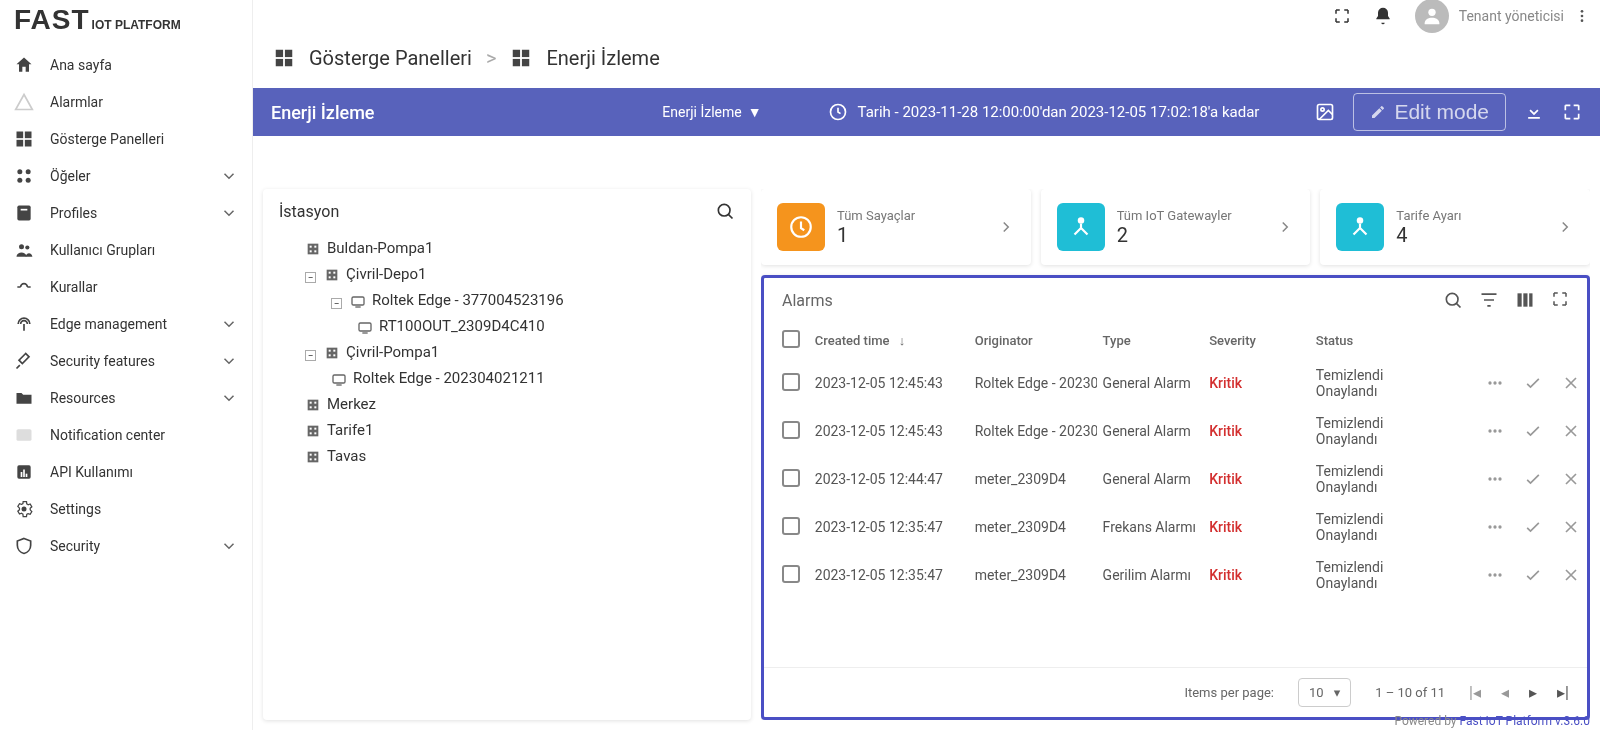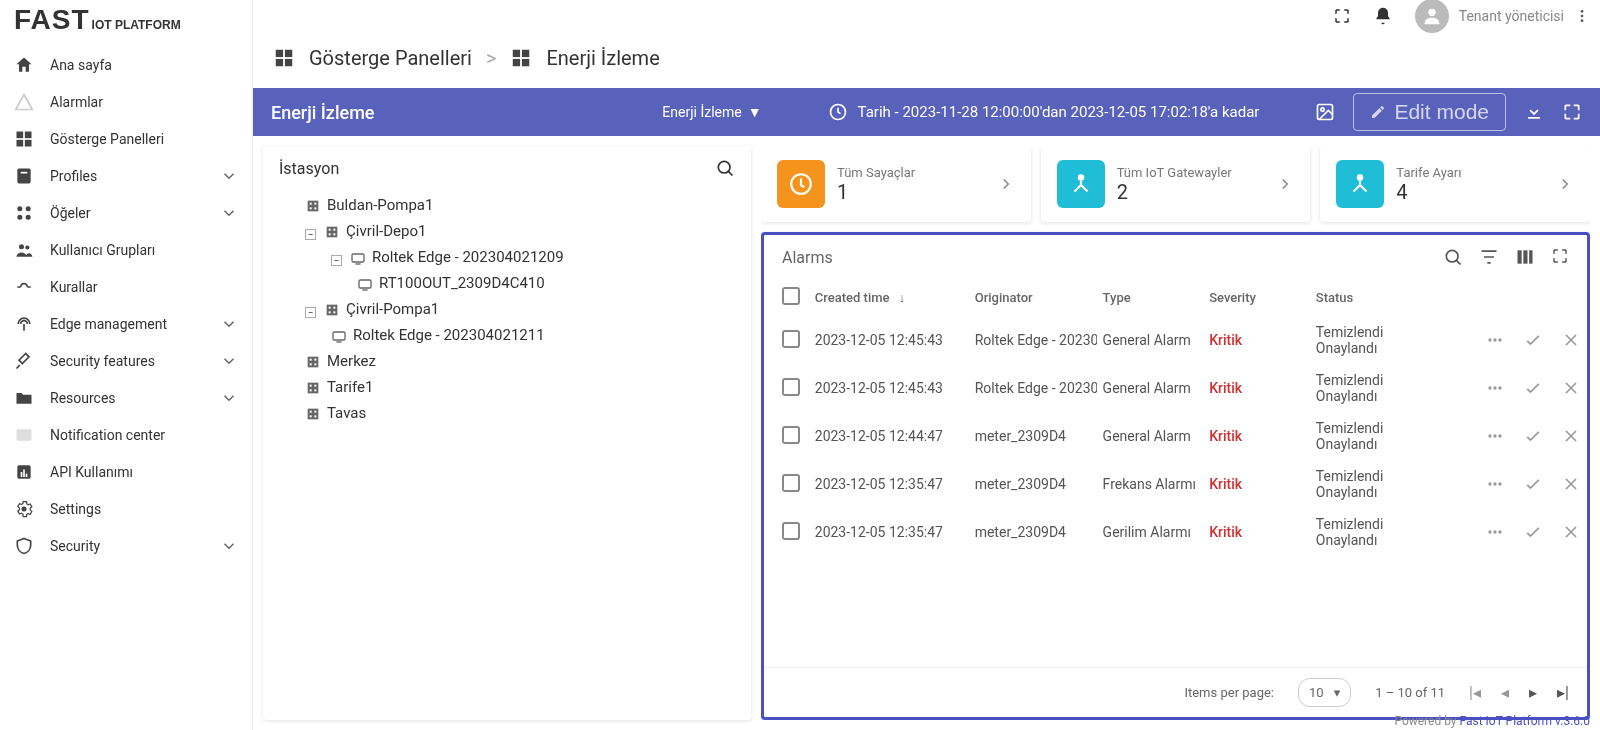"Profiles" li { order: before "Öğeler" -> after "Öğeler" }
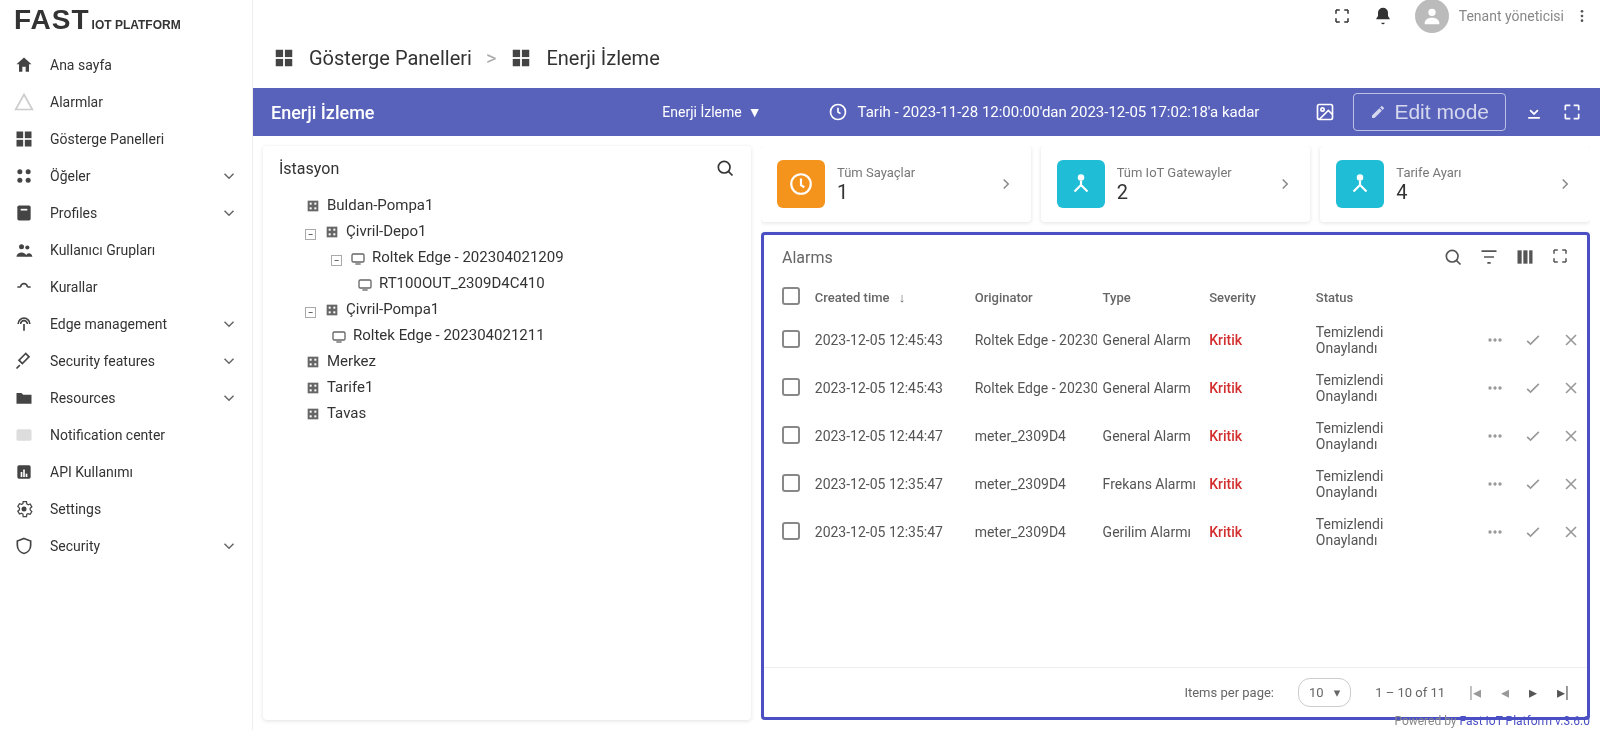"İstasyon" .content { margin-top: none -> 43px }
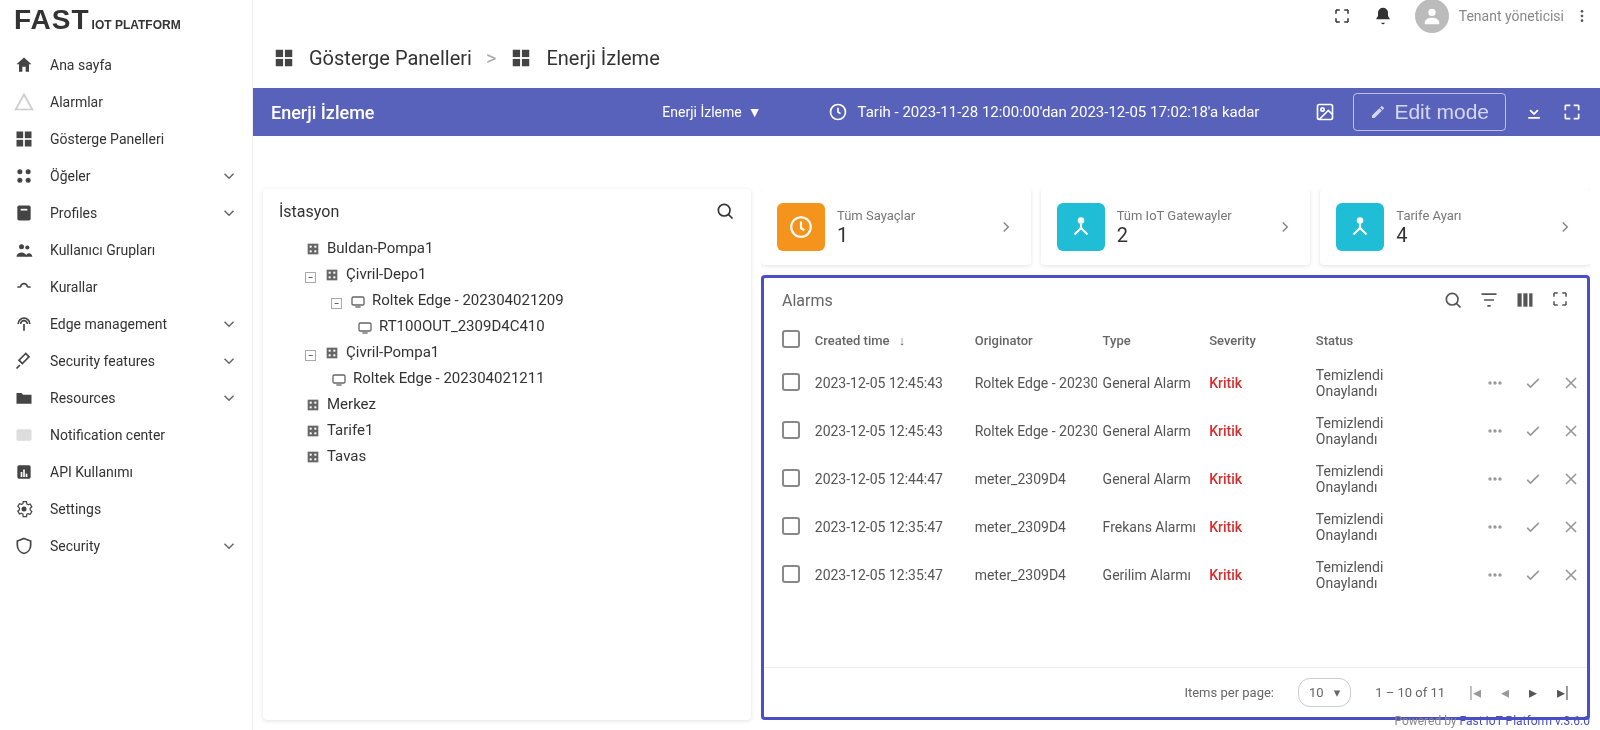"Roltek Edge - 202304021209" span { text: 202304021209 -> 377004523196 }
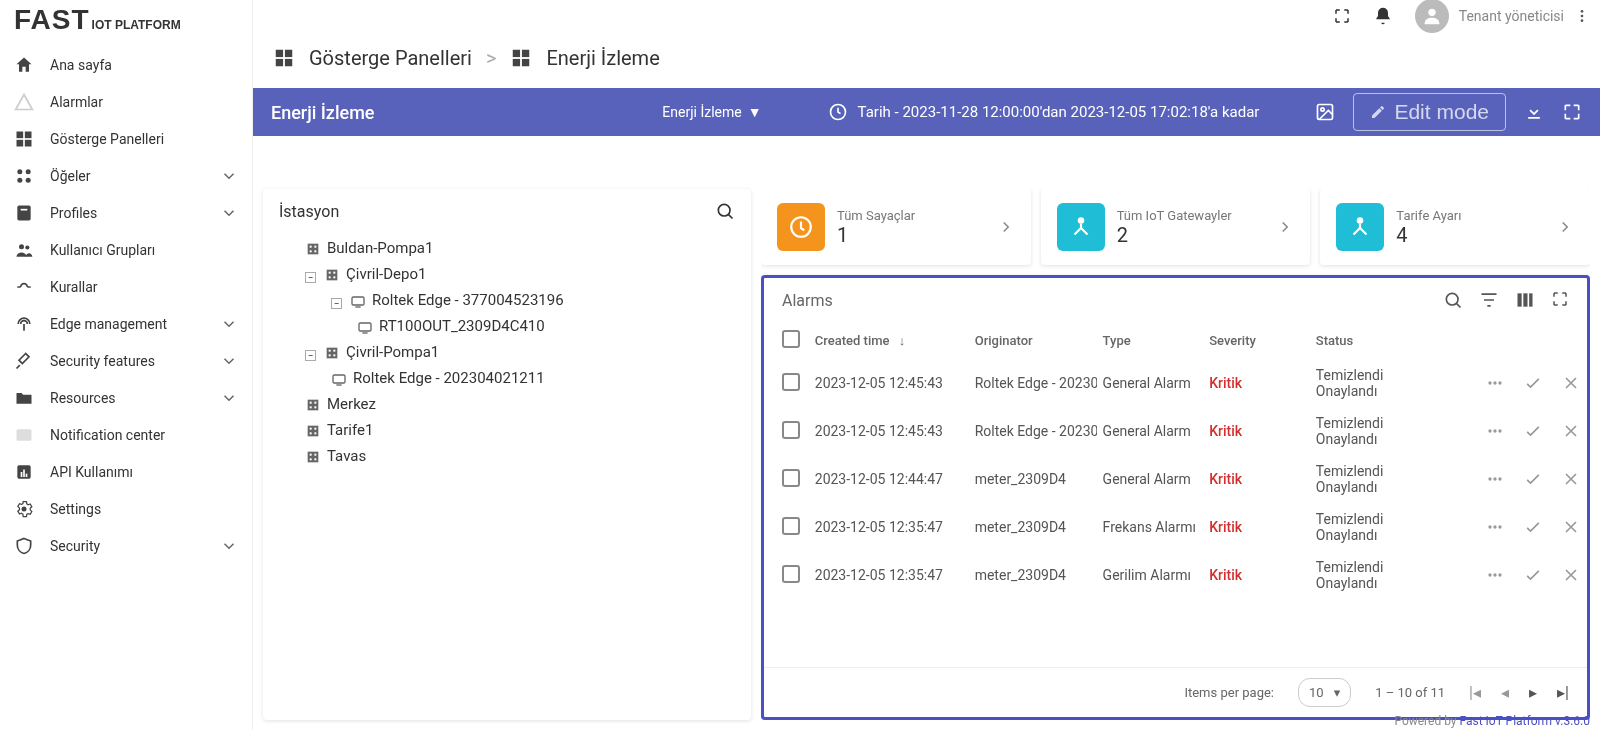"10" .pager .select { border-radius: 12px -> 4px }
